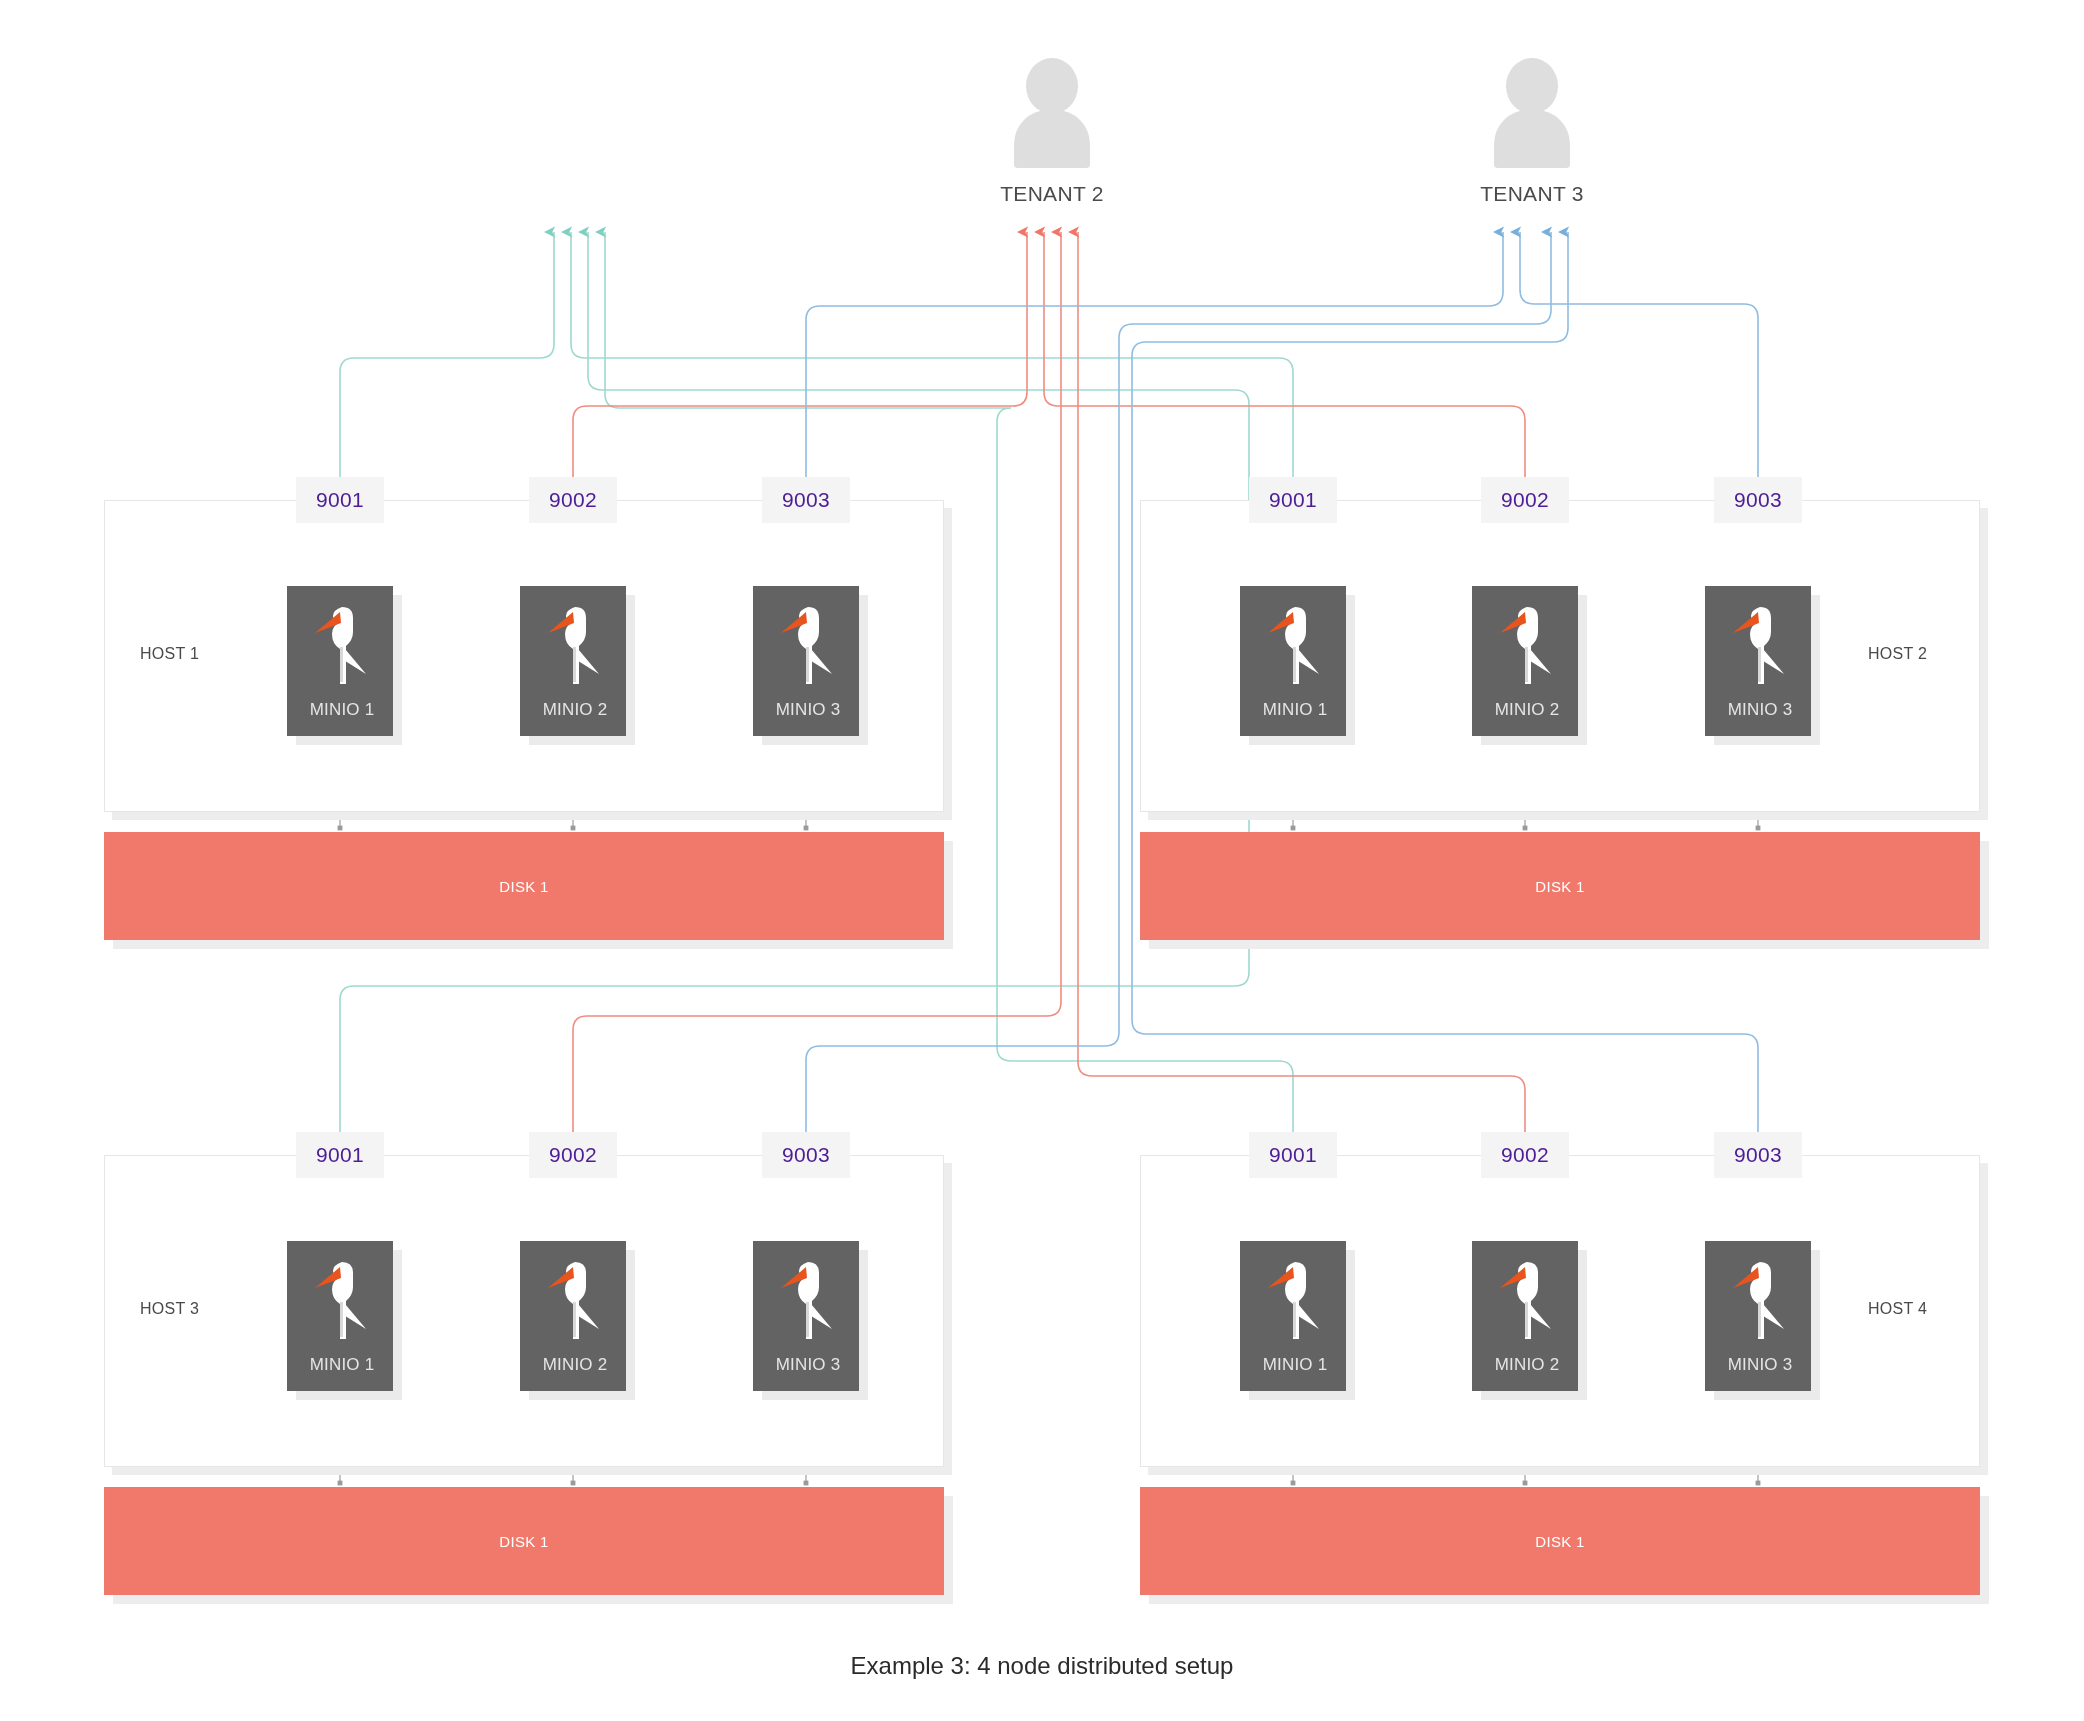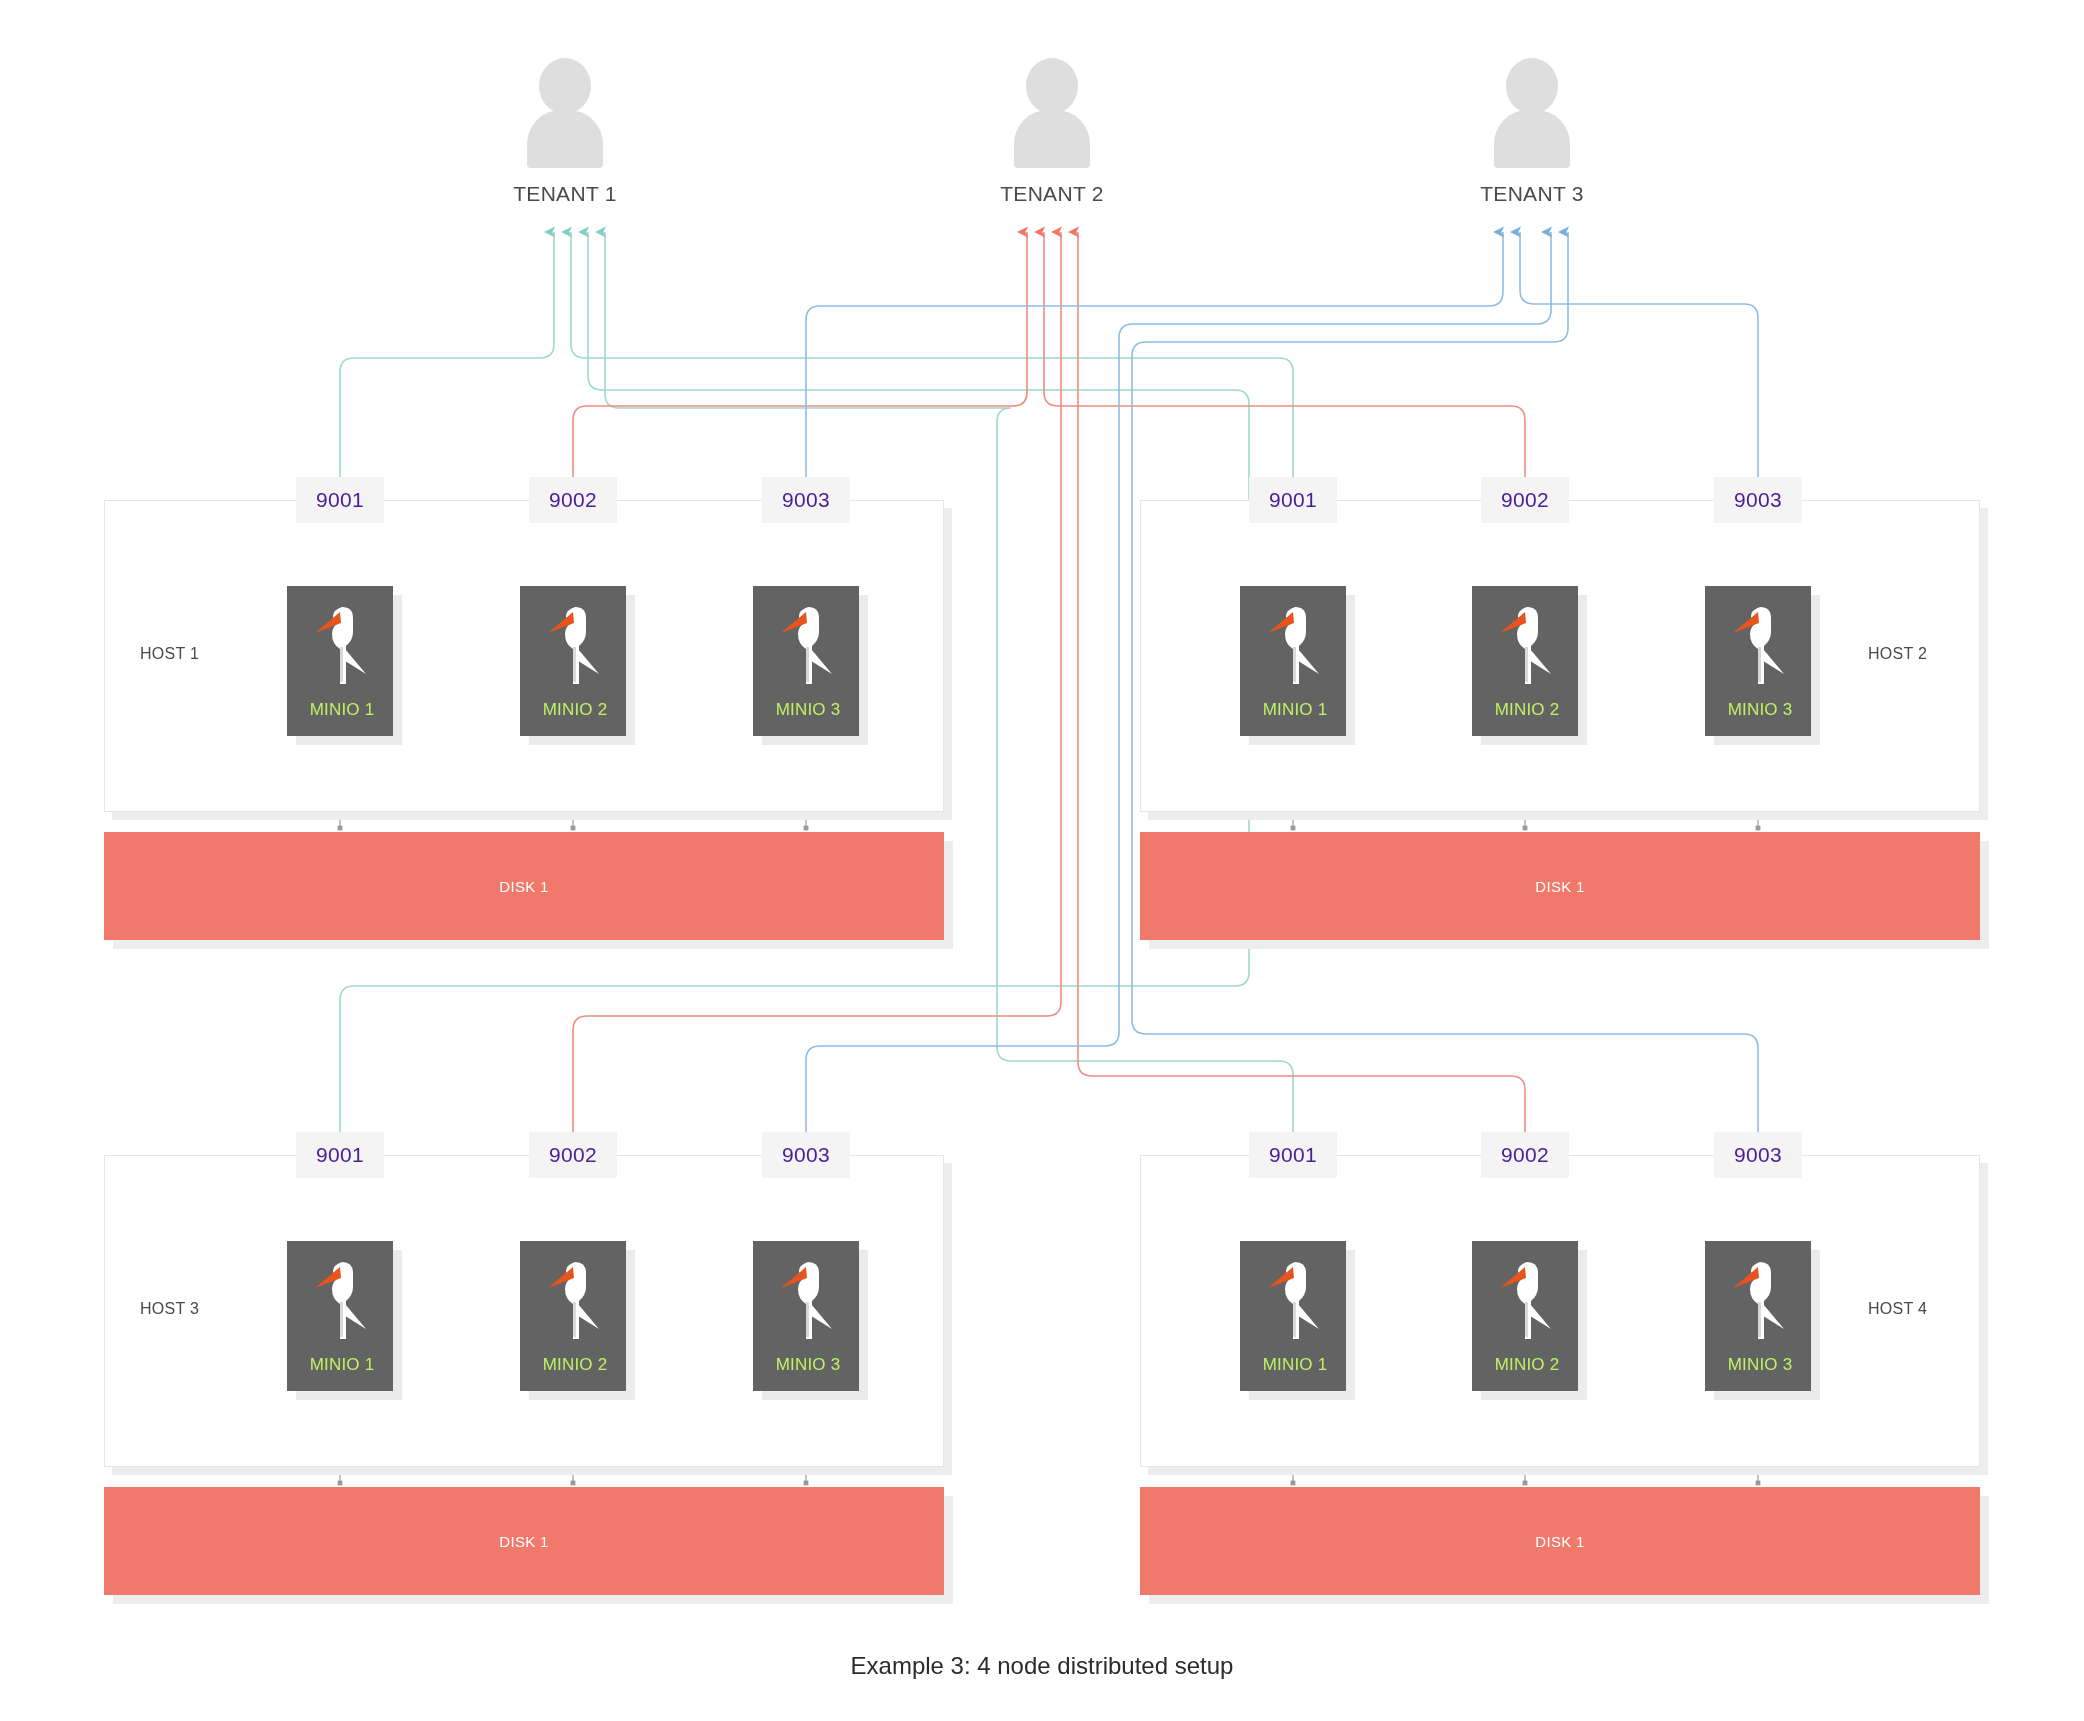"TENANT 1" div.tenant { html: <div> <div> <div></div> <div></div> <div></div> <div></div> </div> <div>TENANT 1</div> </div> -> none }
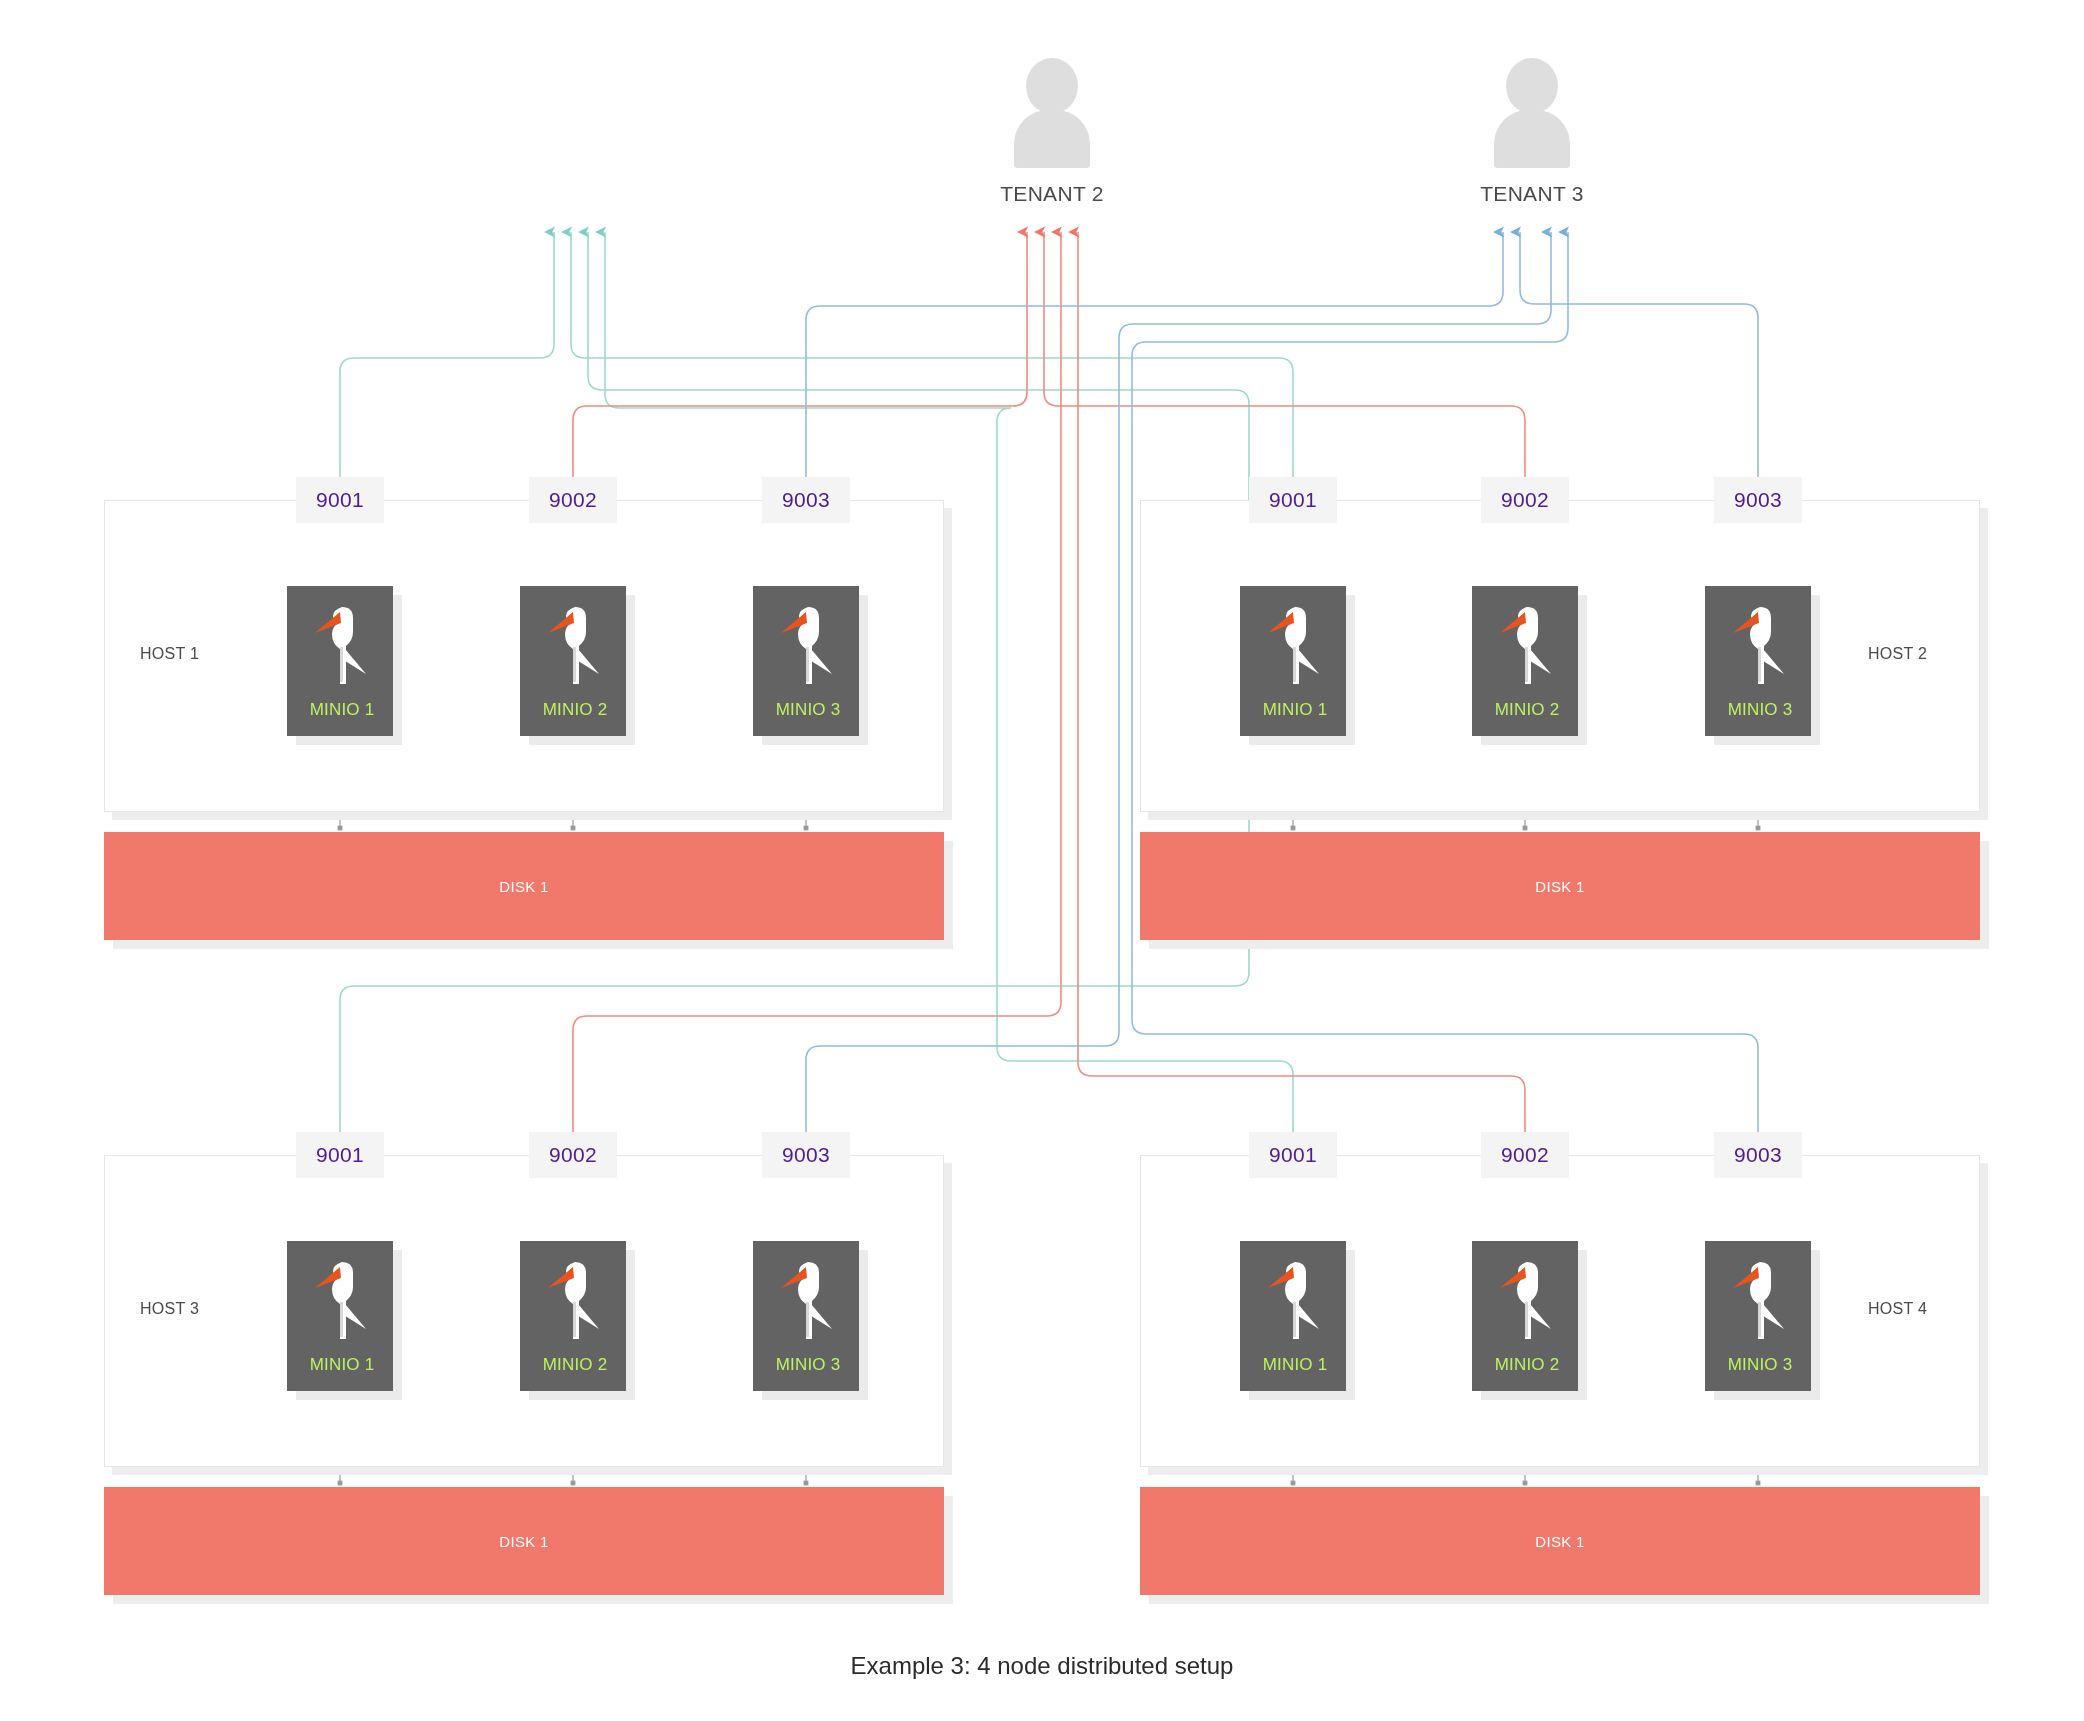"MINIO 1" .minio-name { color: #bef264 -> #e5e5e5 }
